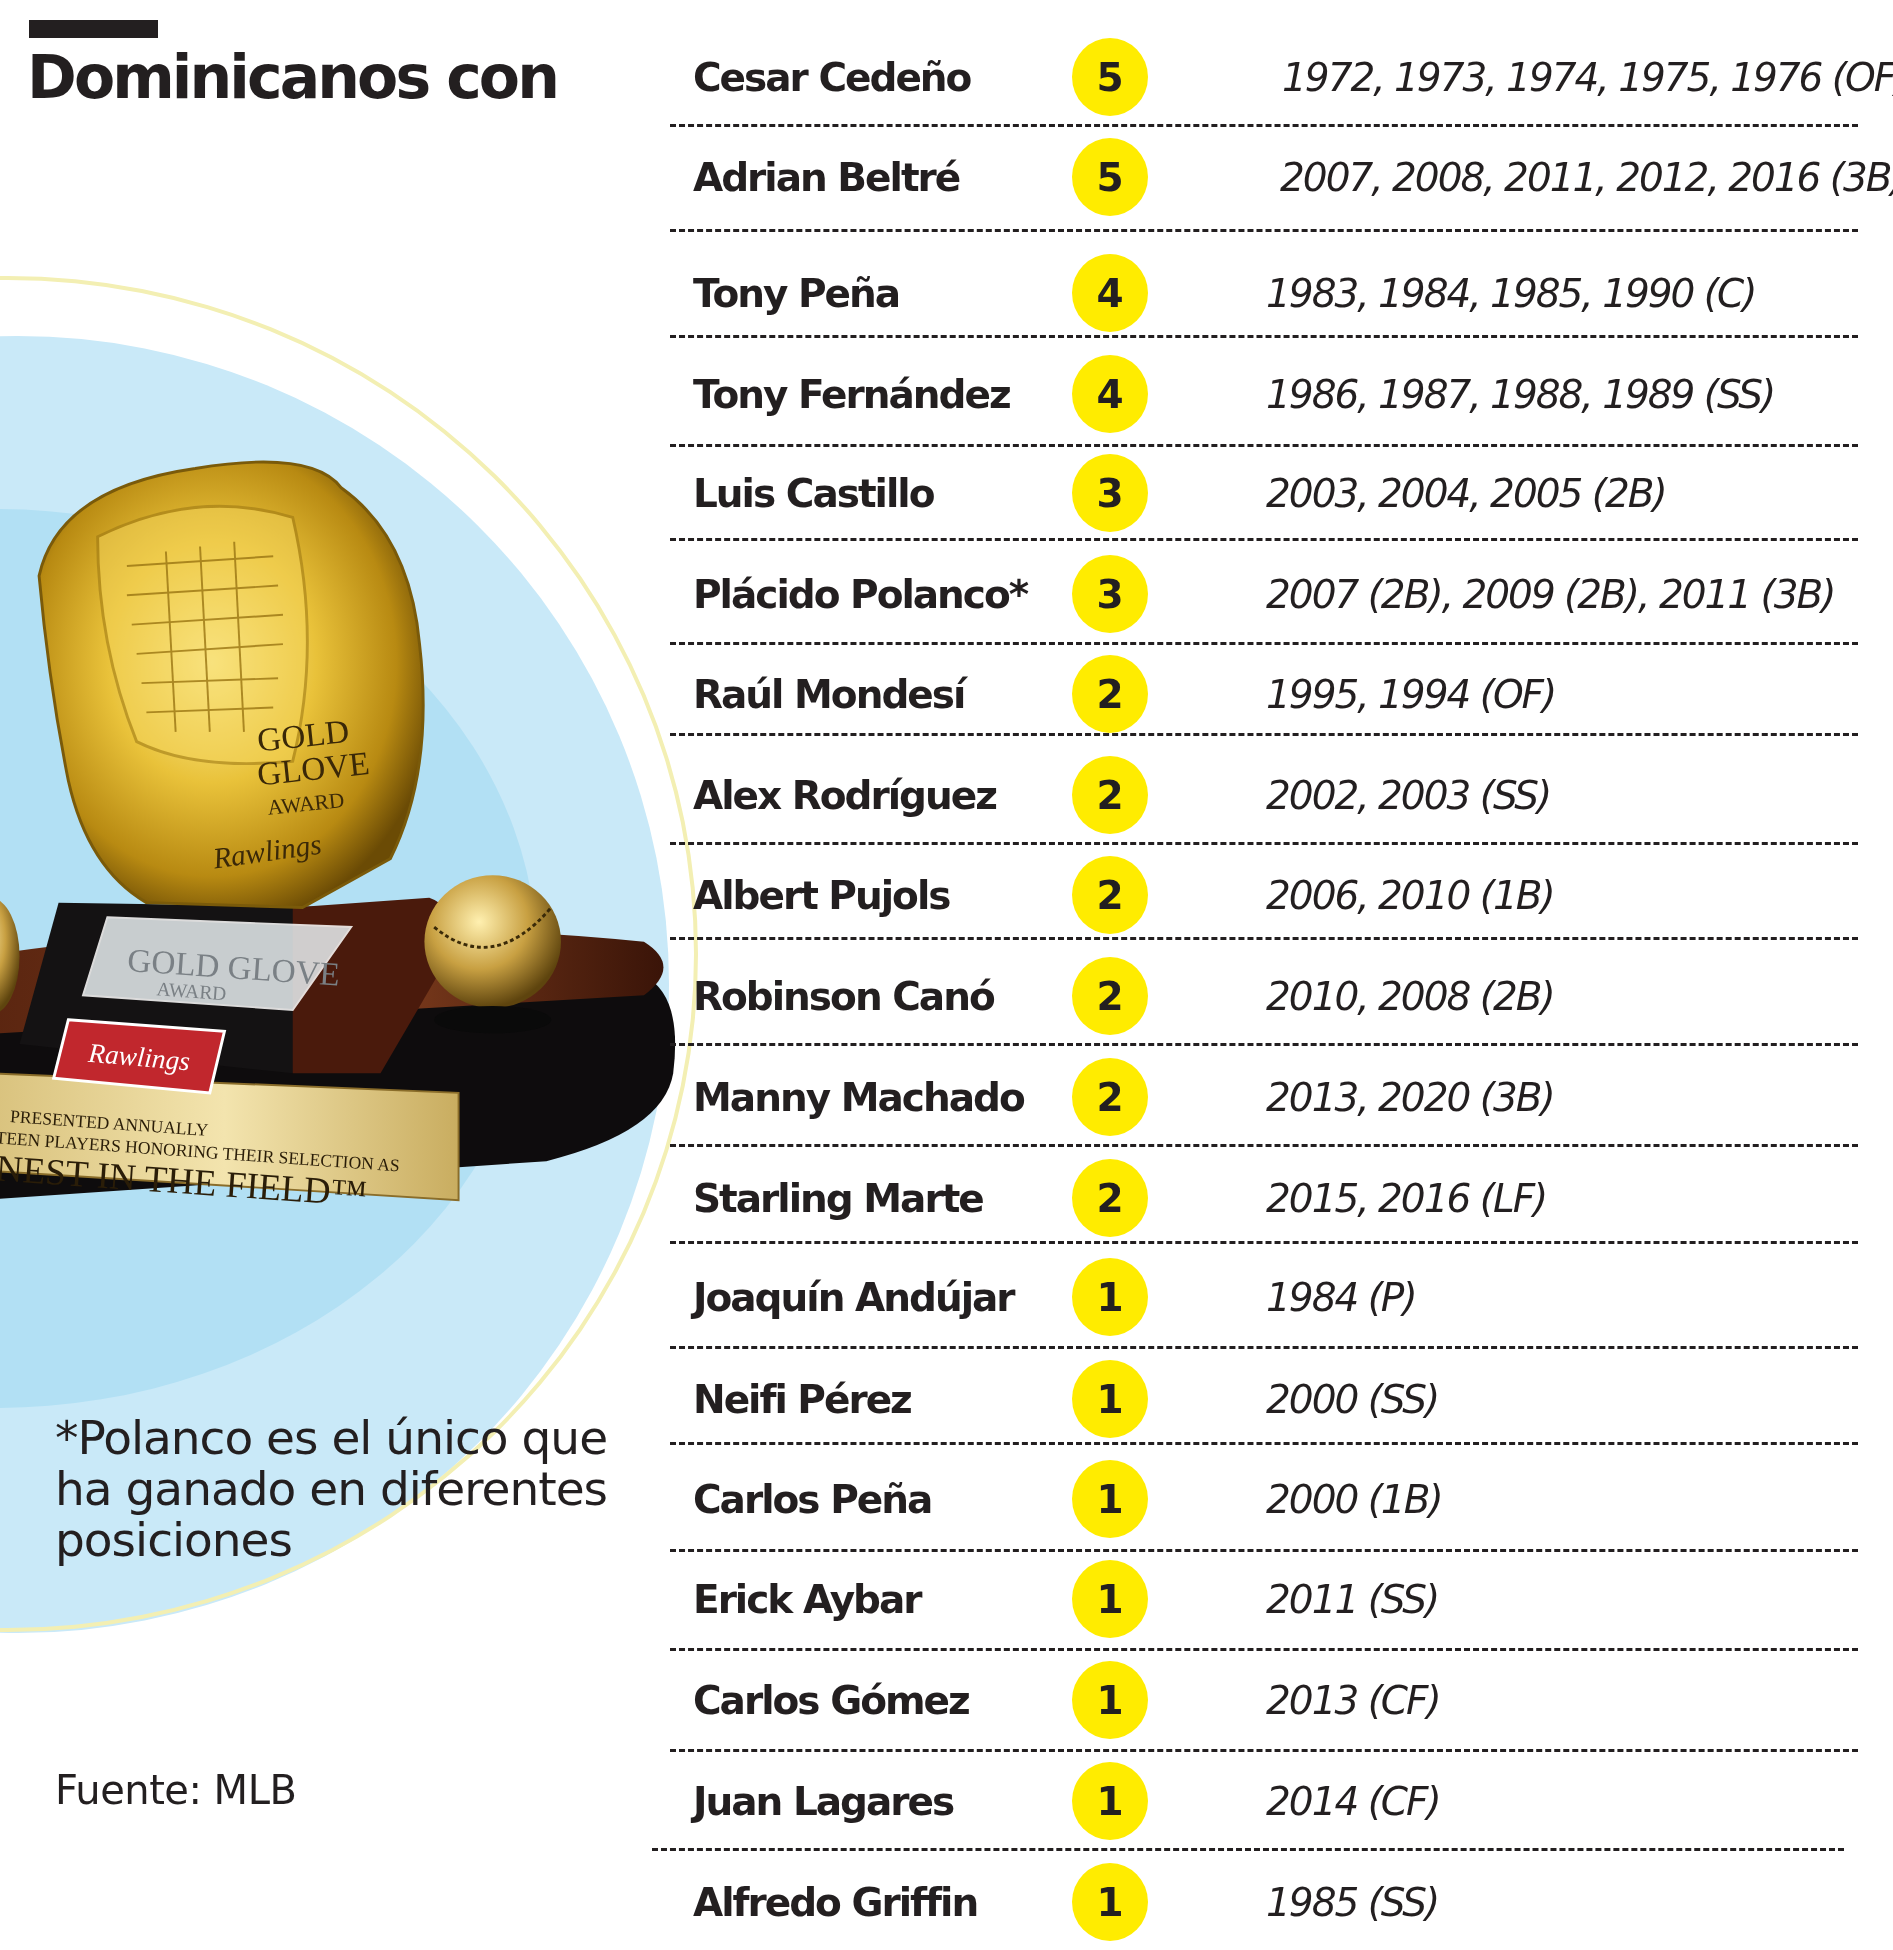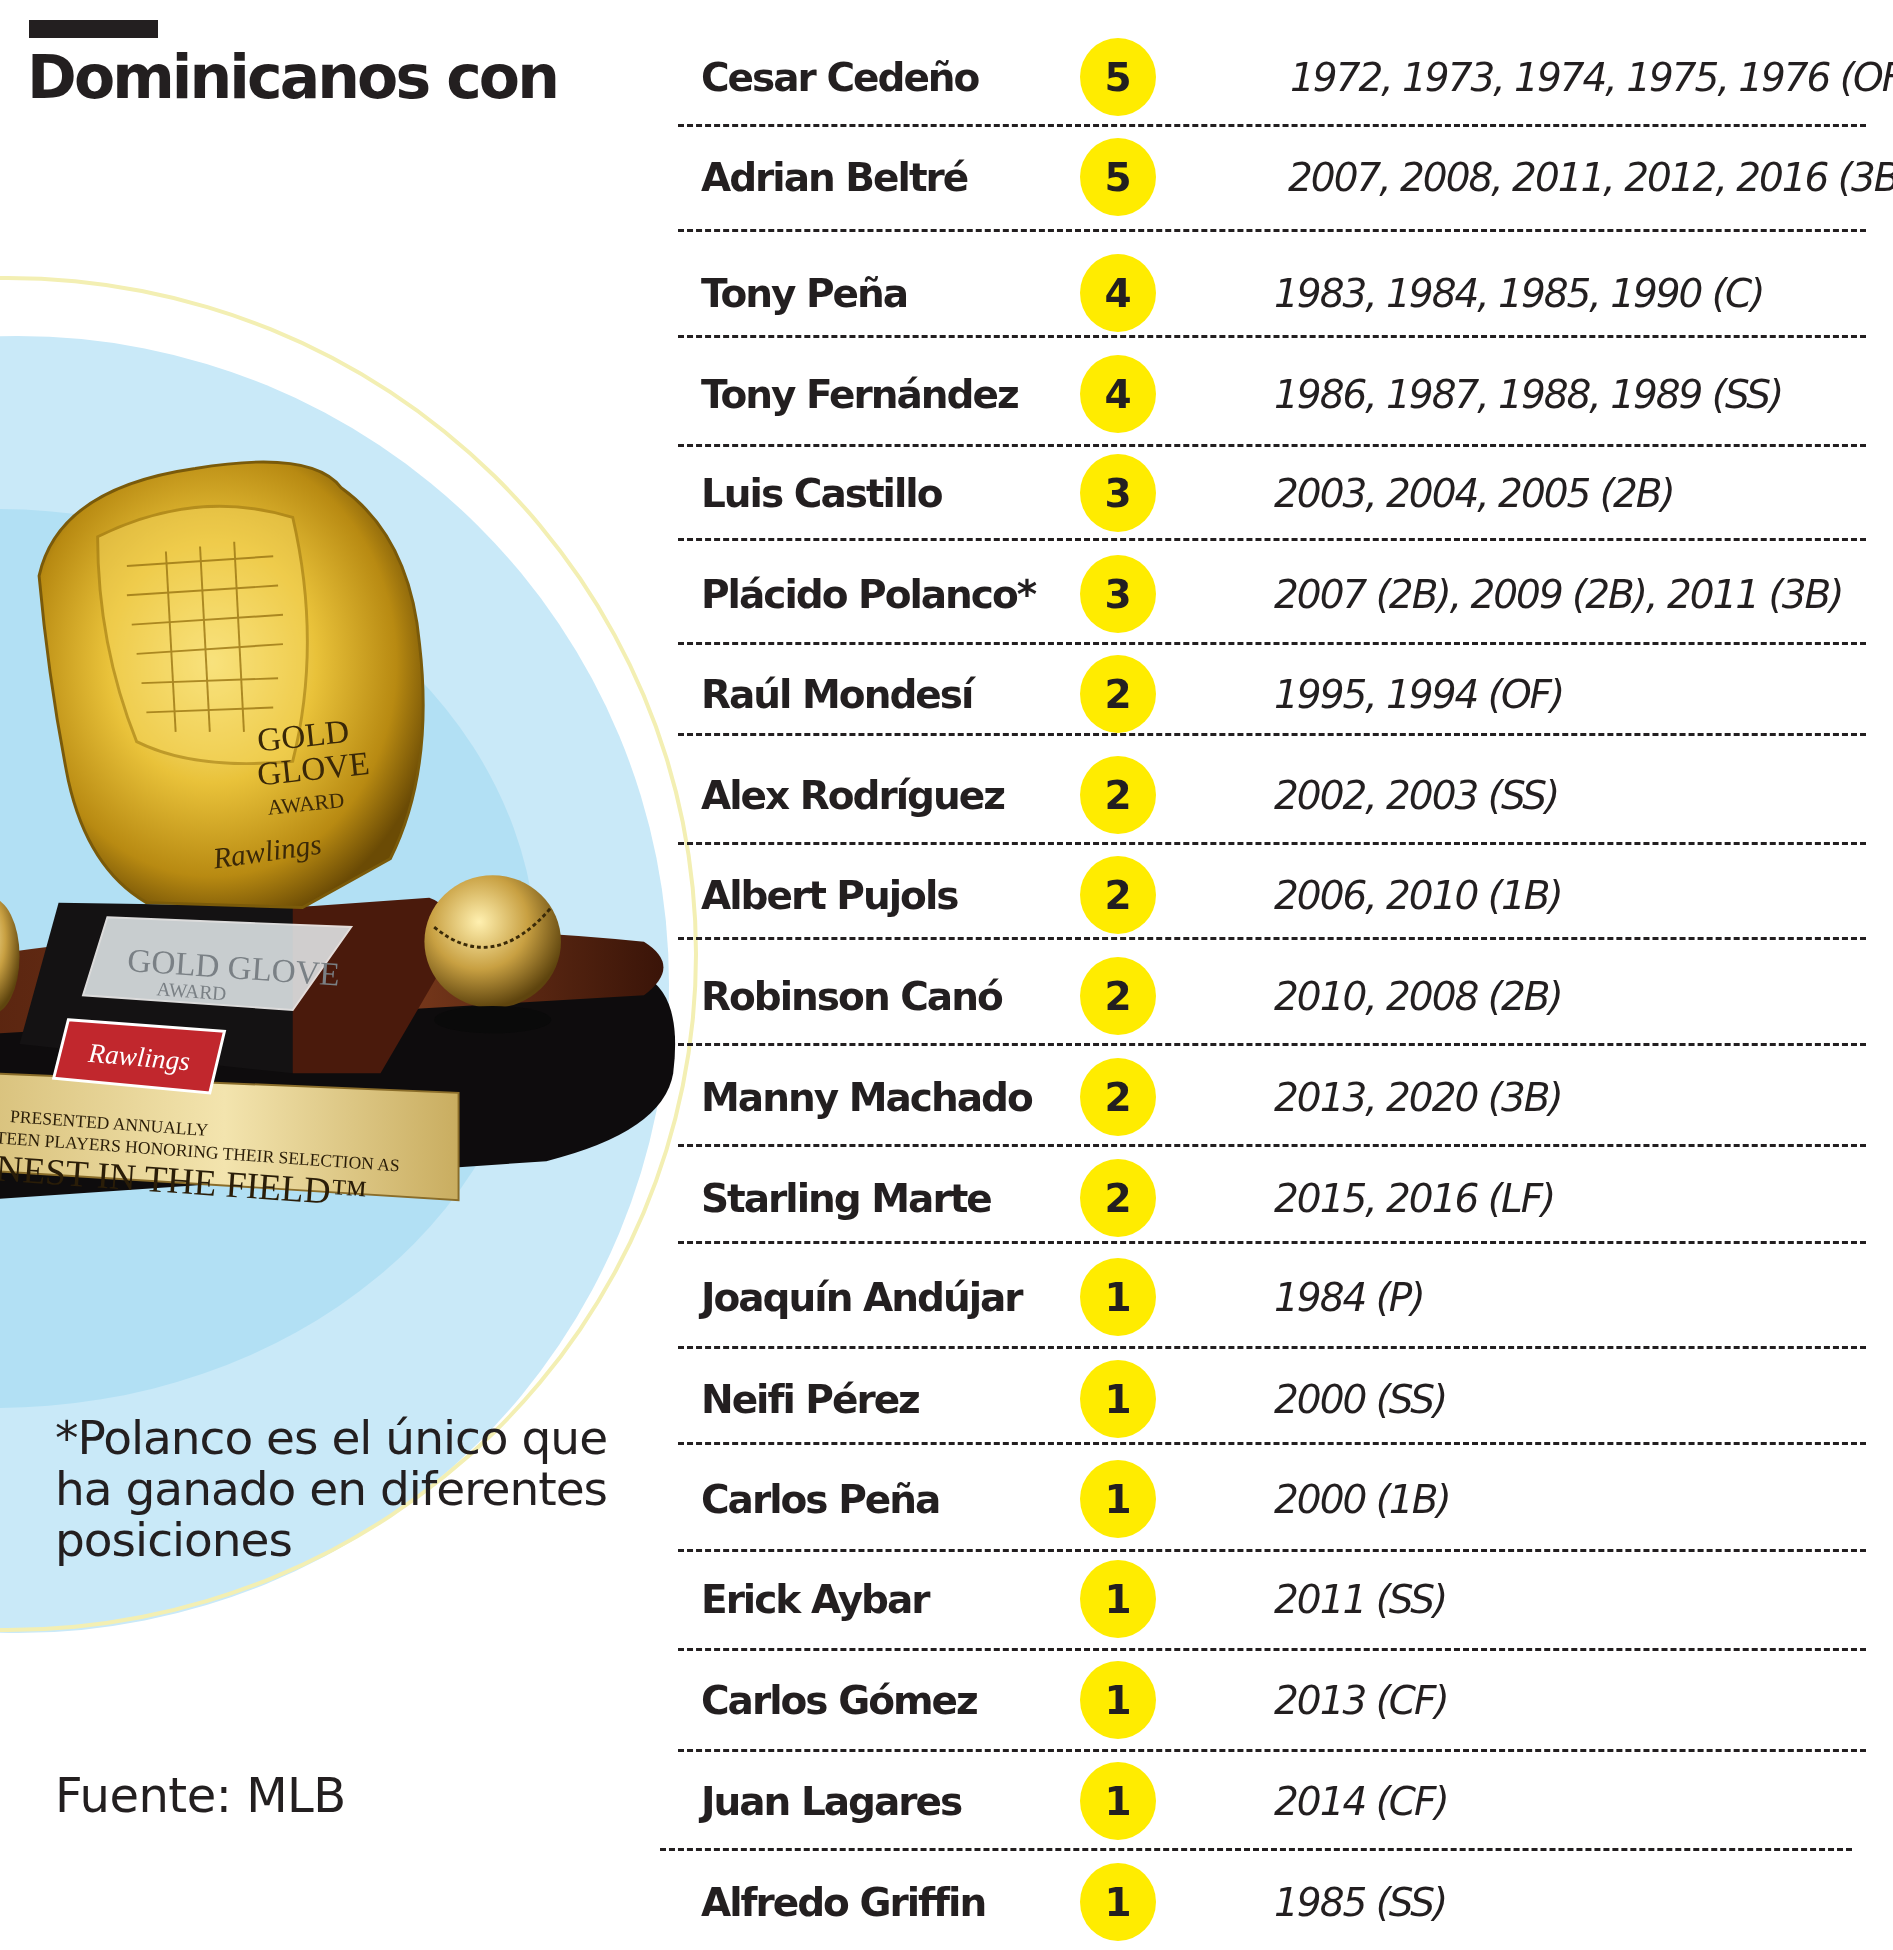"Cesar Cedeño" .rows { left: 12px -> 4px }
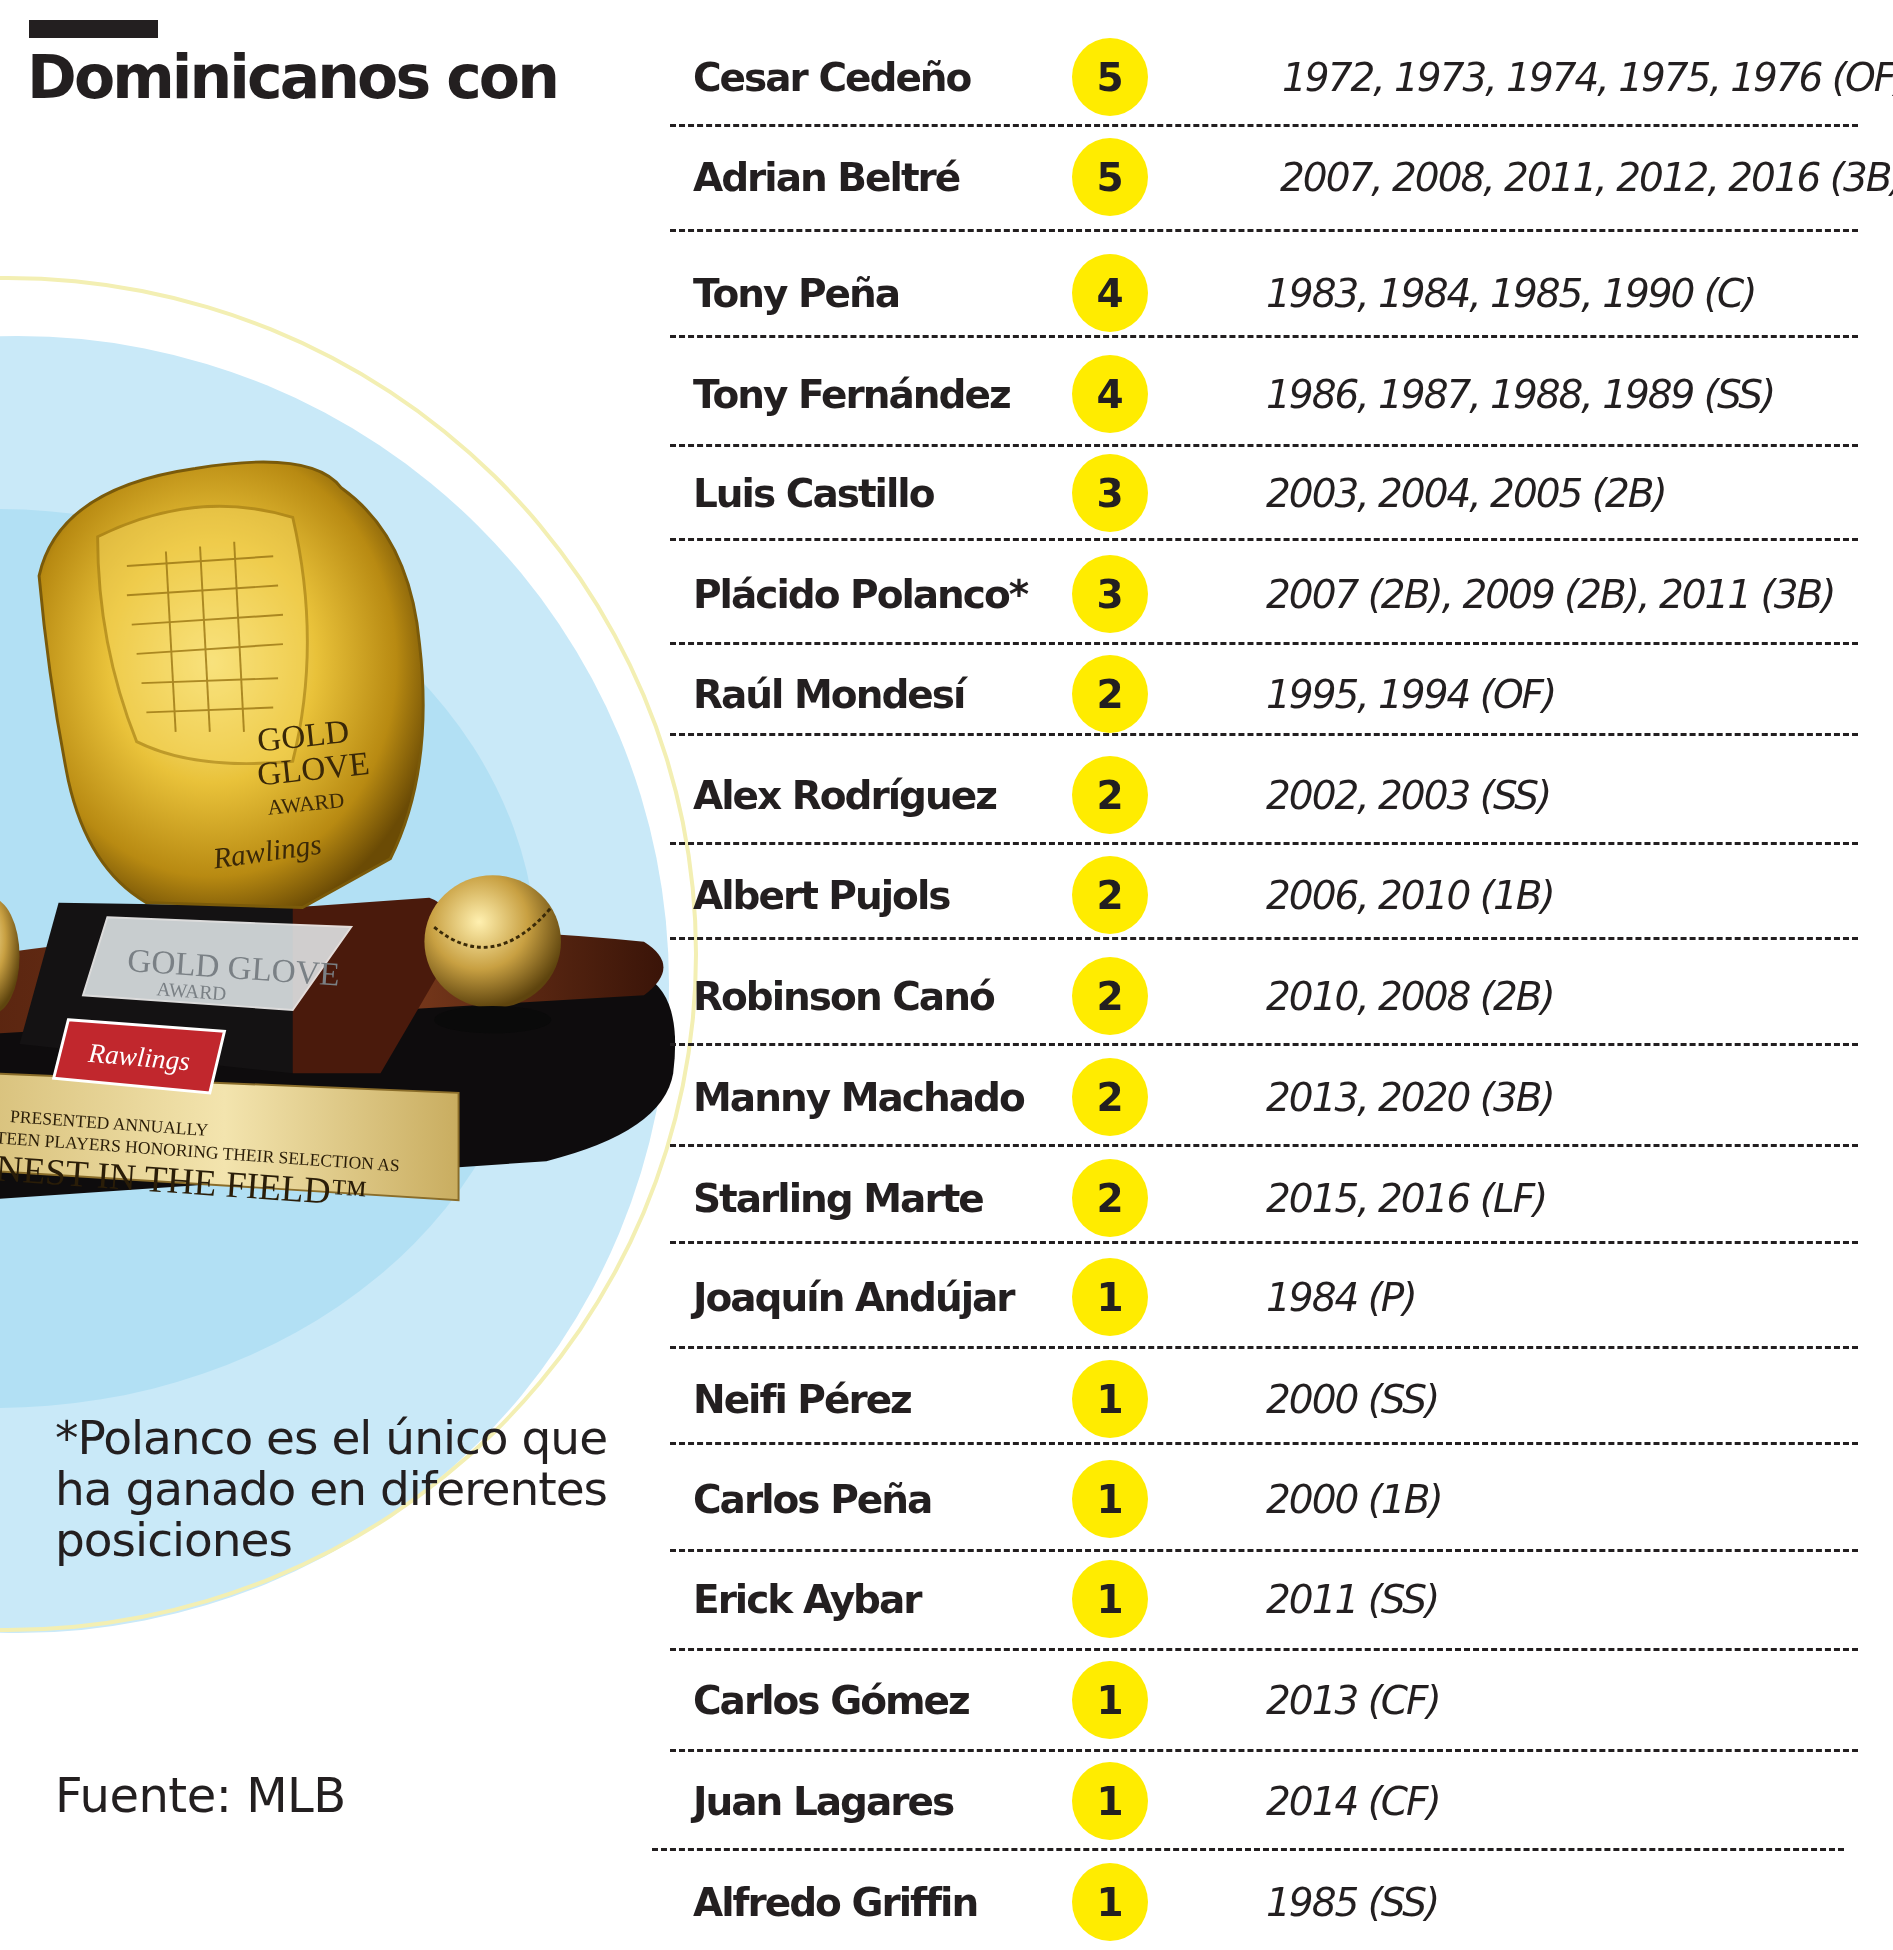"Fuente: MLB" .source { font-size: 48px -> 40px }
